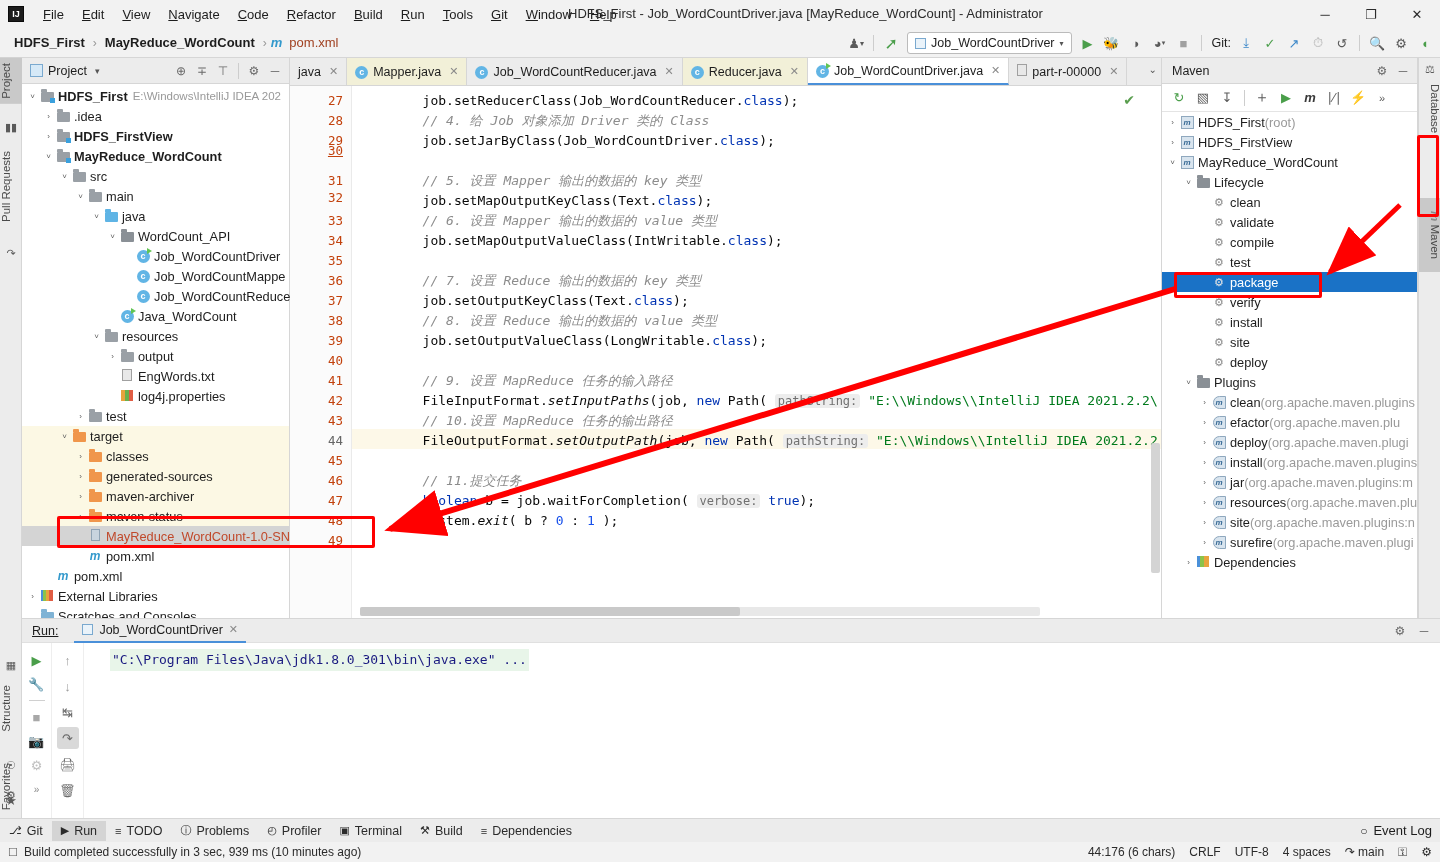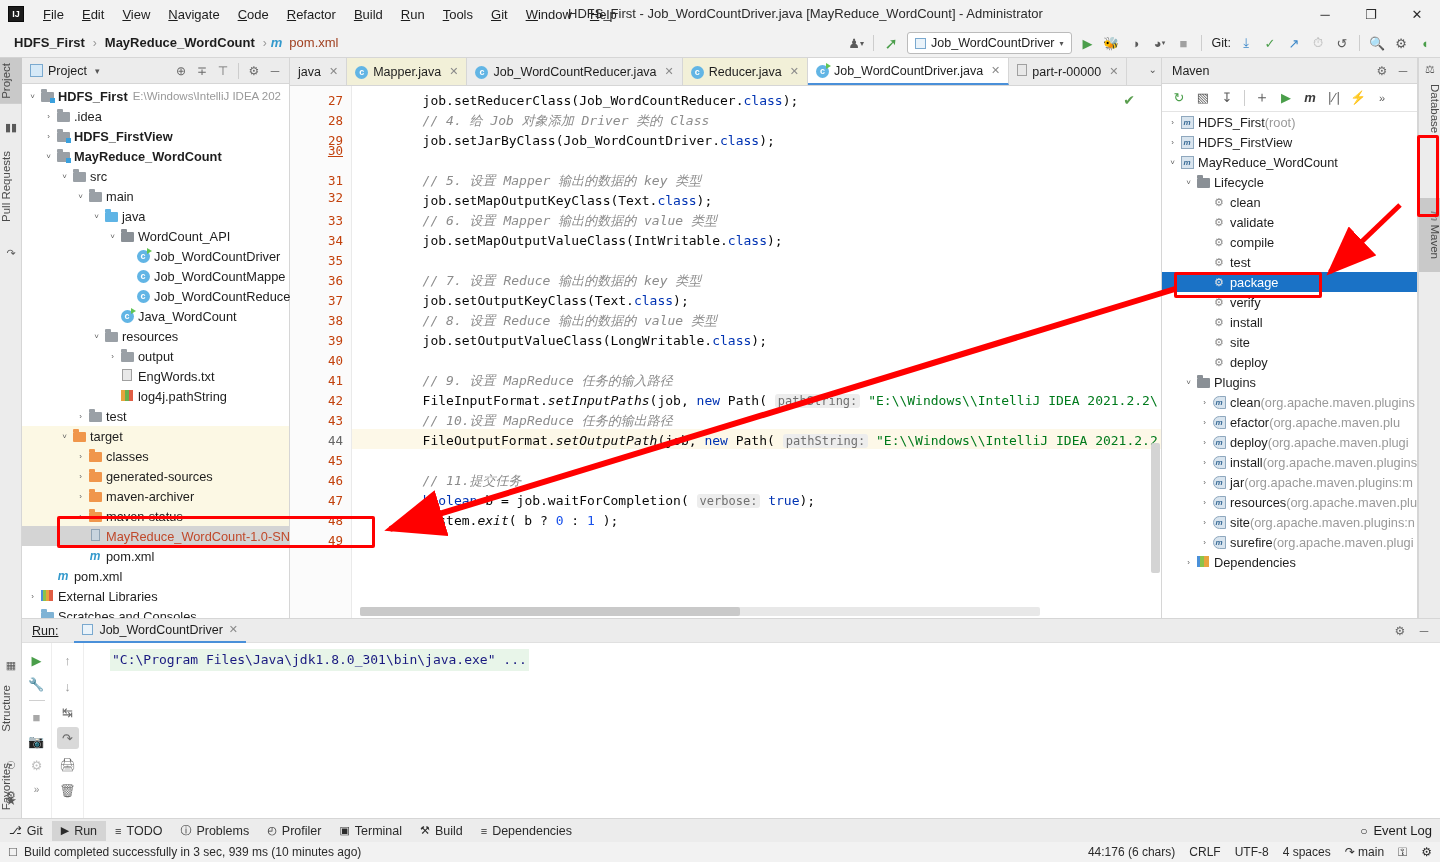"log4j.pathString" span.tlabel { text: log4j.pathString -> log4j.properties }
